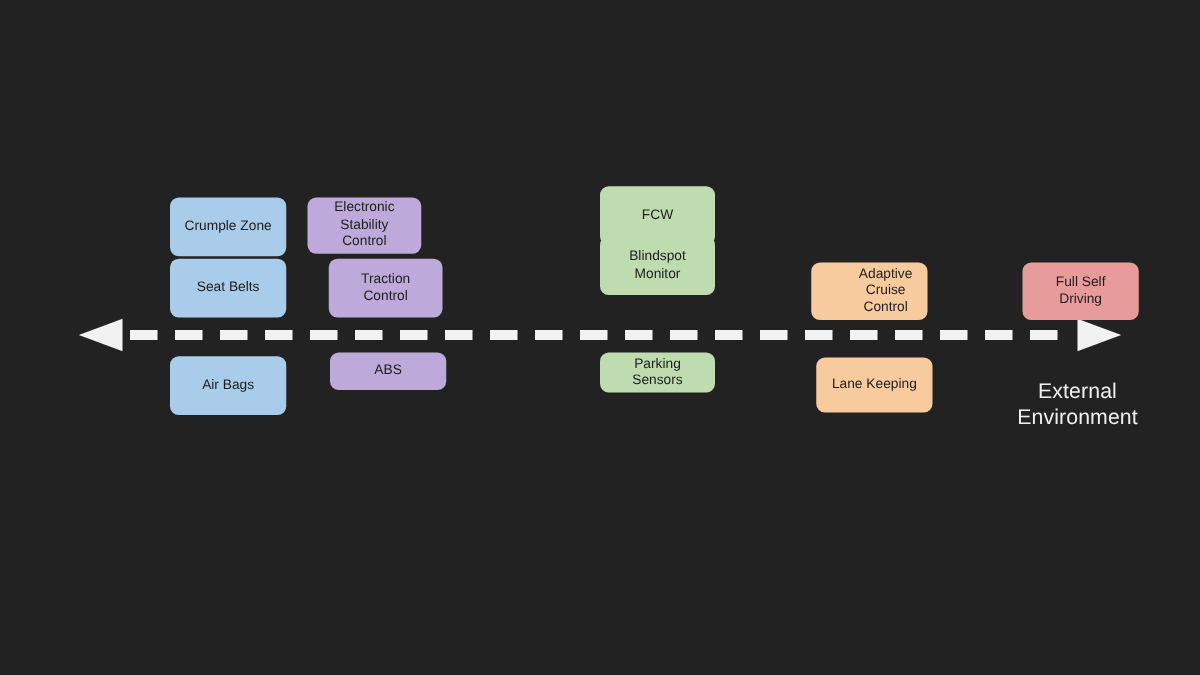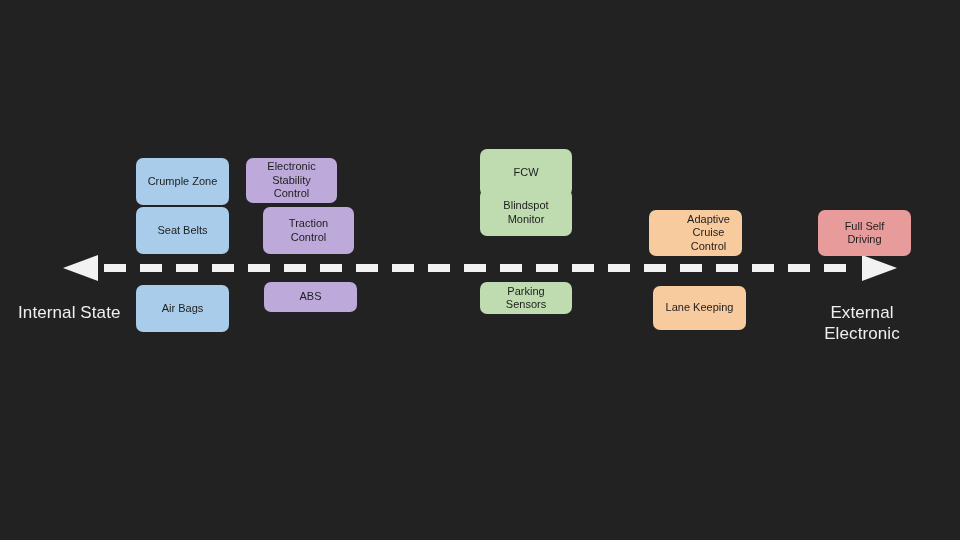"Internal State" div.pole-label { html: <div>Internal State</div> -> none }
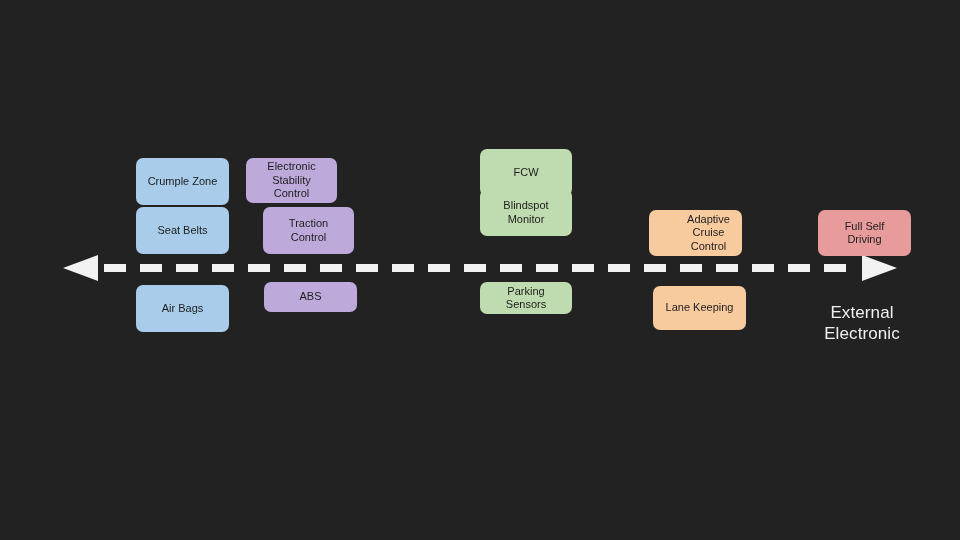"External" div.pole-label { text: Electronic -> Environment }
